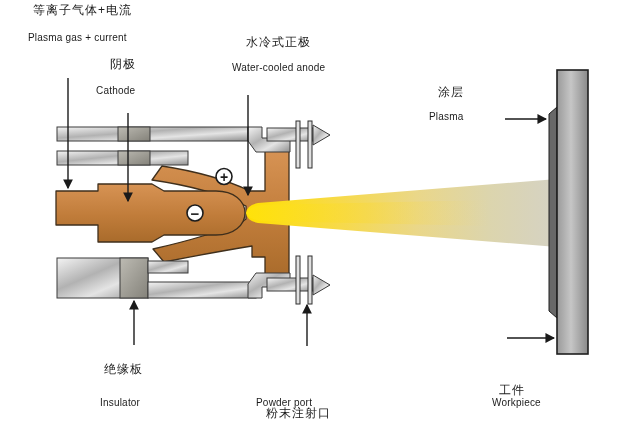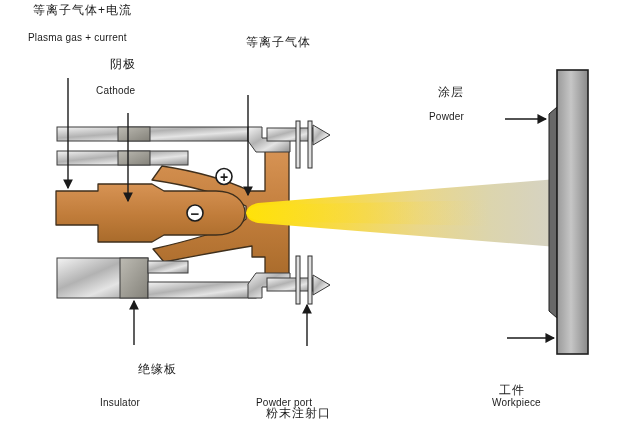"等离子气体" div.lbl { text: 等离子气体 -> 水冷式正极 }
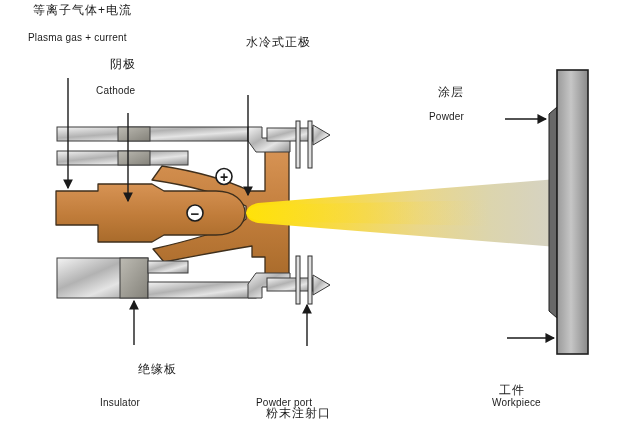"Water-cooled anode" div.lbl { html: none -> <div>Water-cooled anode</div> }
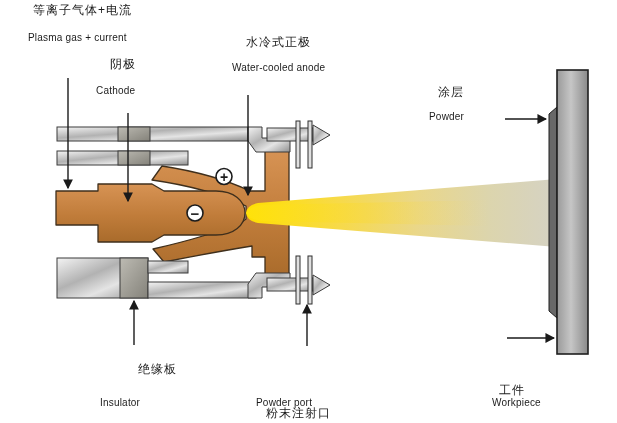"Powder" div.lbl { text: Powder -> Plasma }
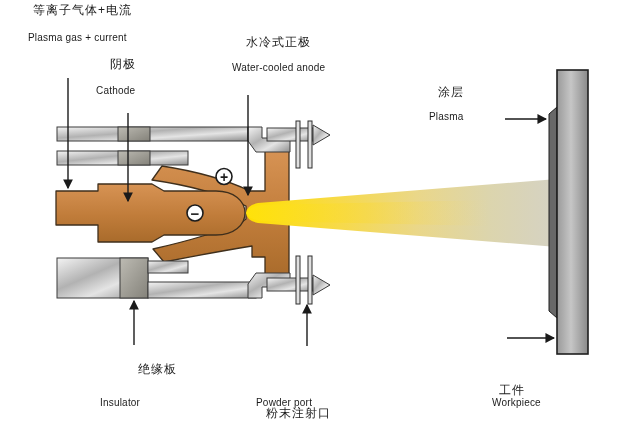"绝缘板" div.lbl { margin-left: 34px -> none }
